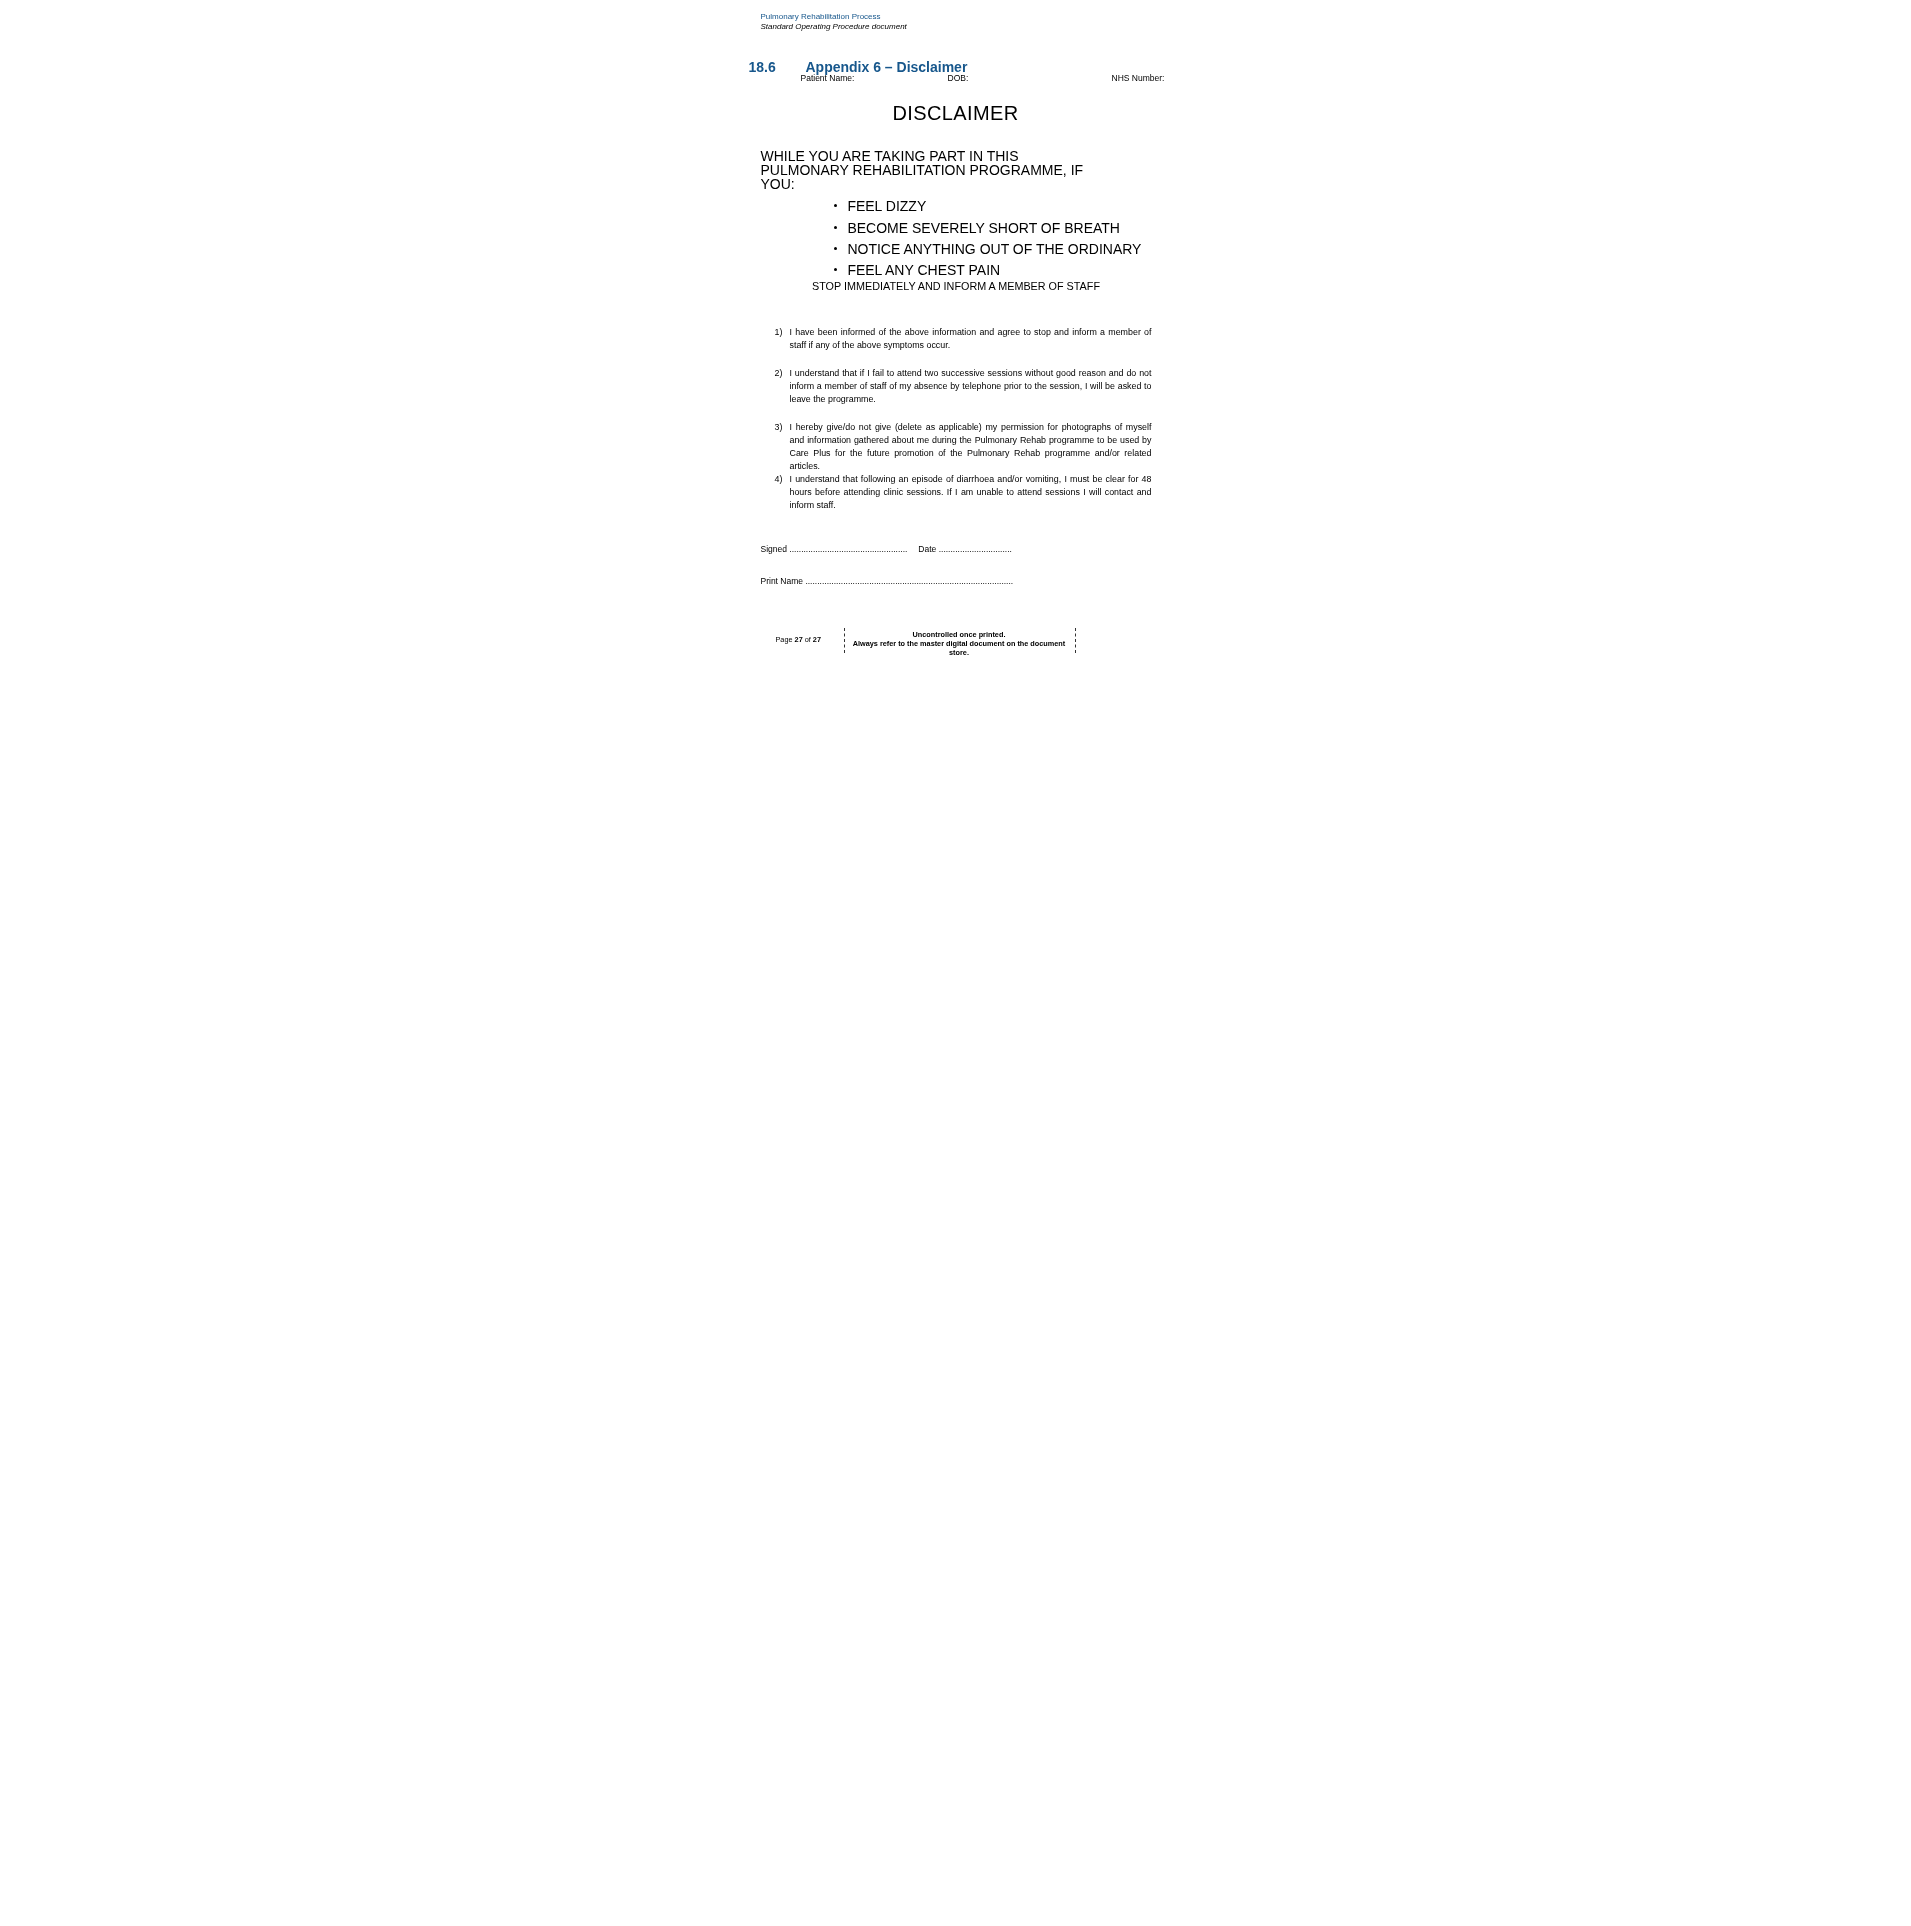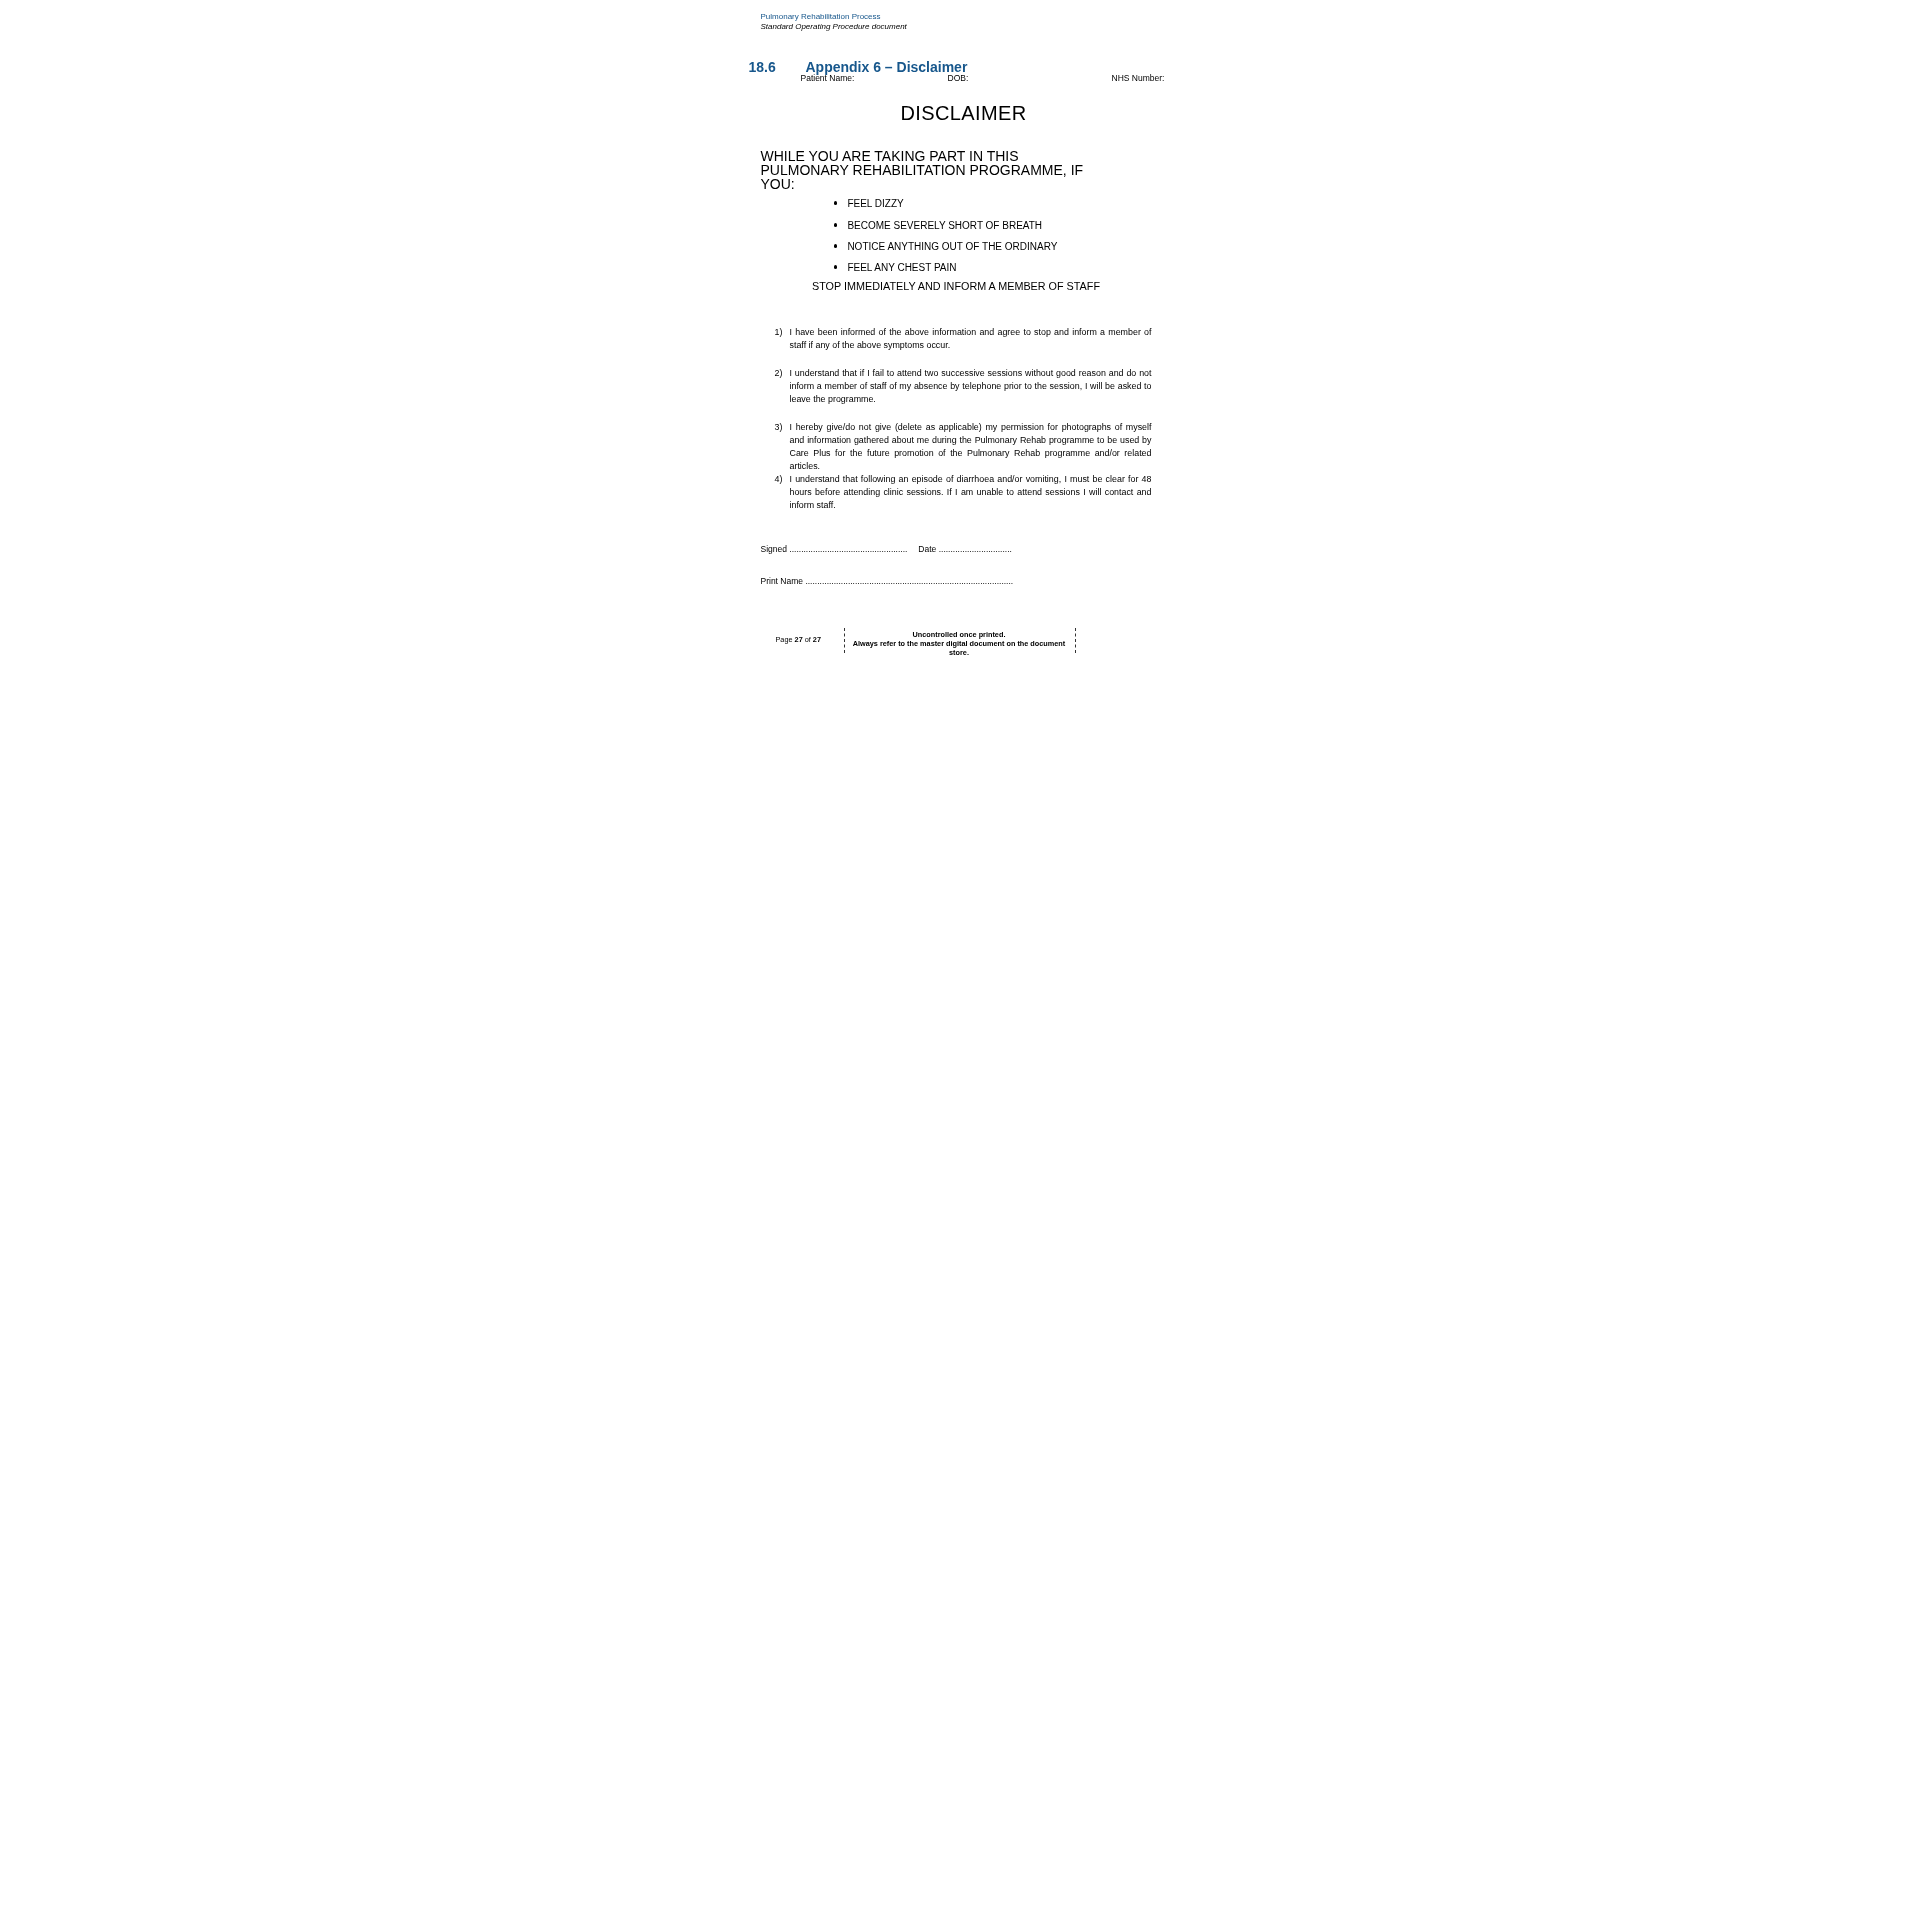"DISCLAIMER" .disclaimer-title { left: 8px -> 0 }
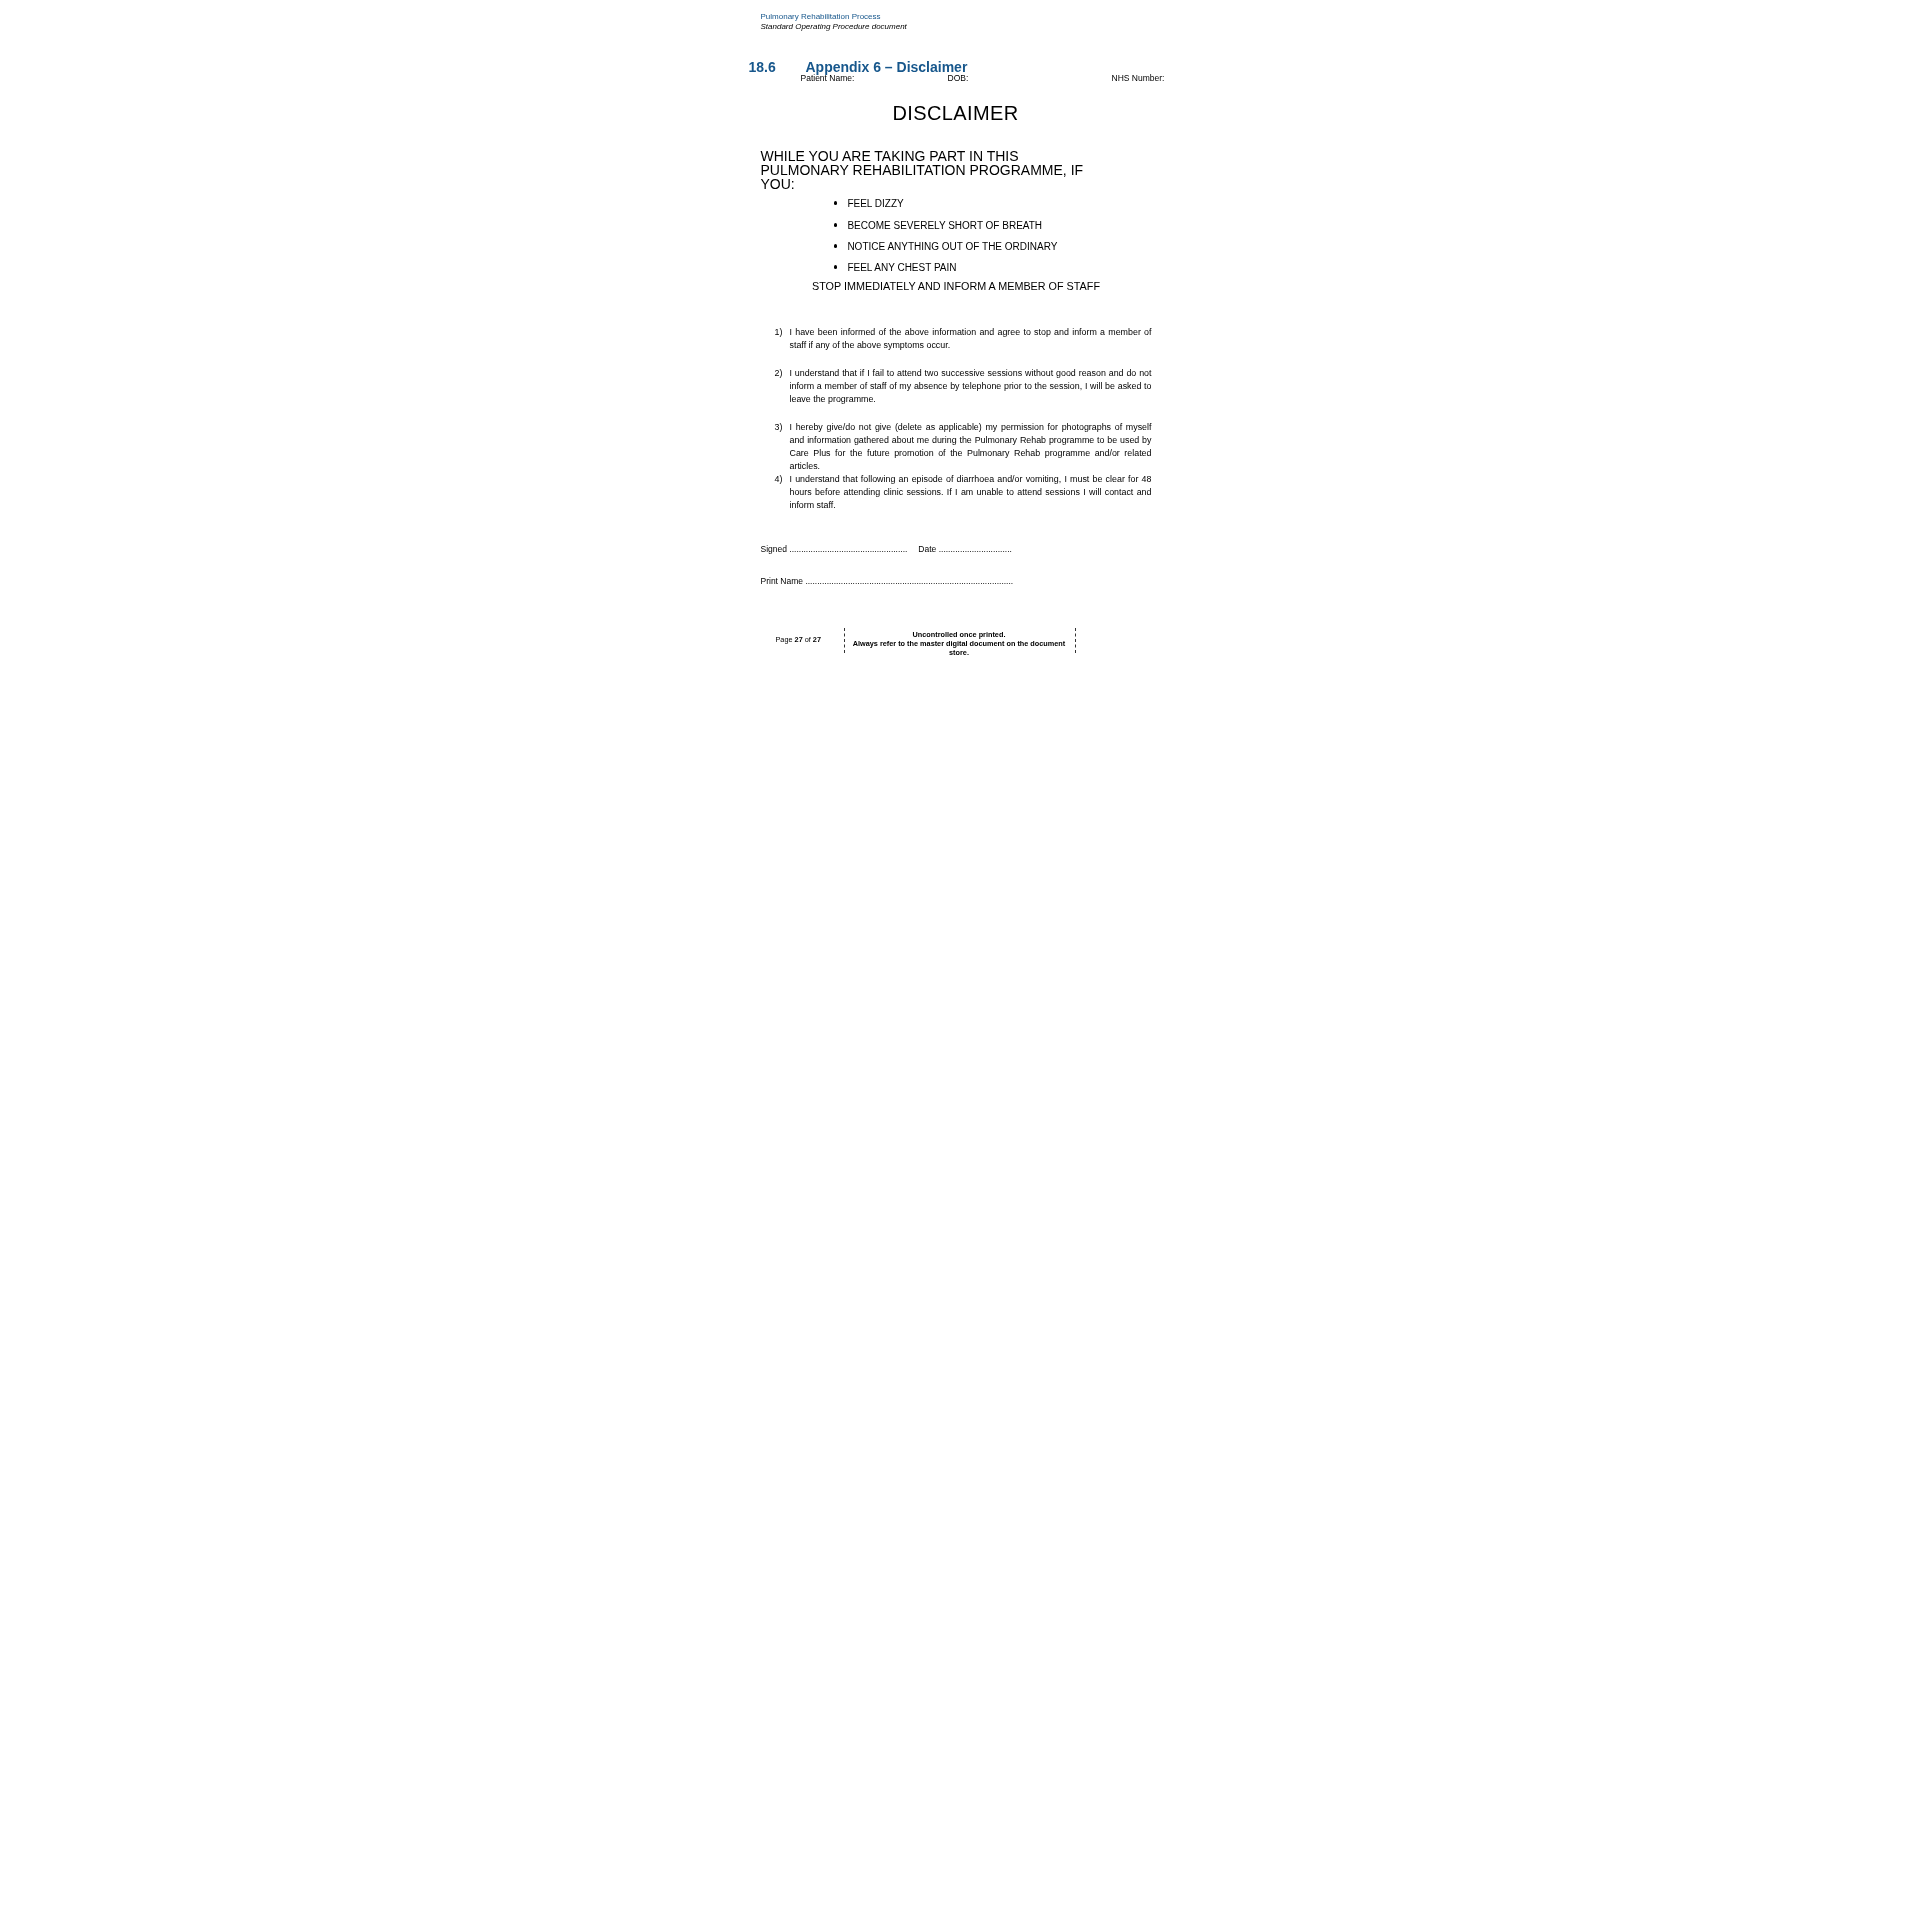"FEEL DIZZY" .bullet-row .b-text { font-size: 10px -> 14px }
